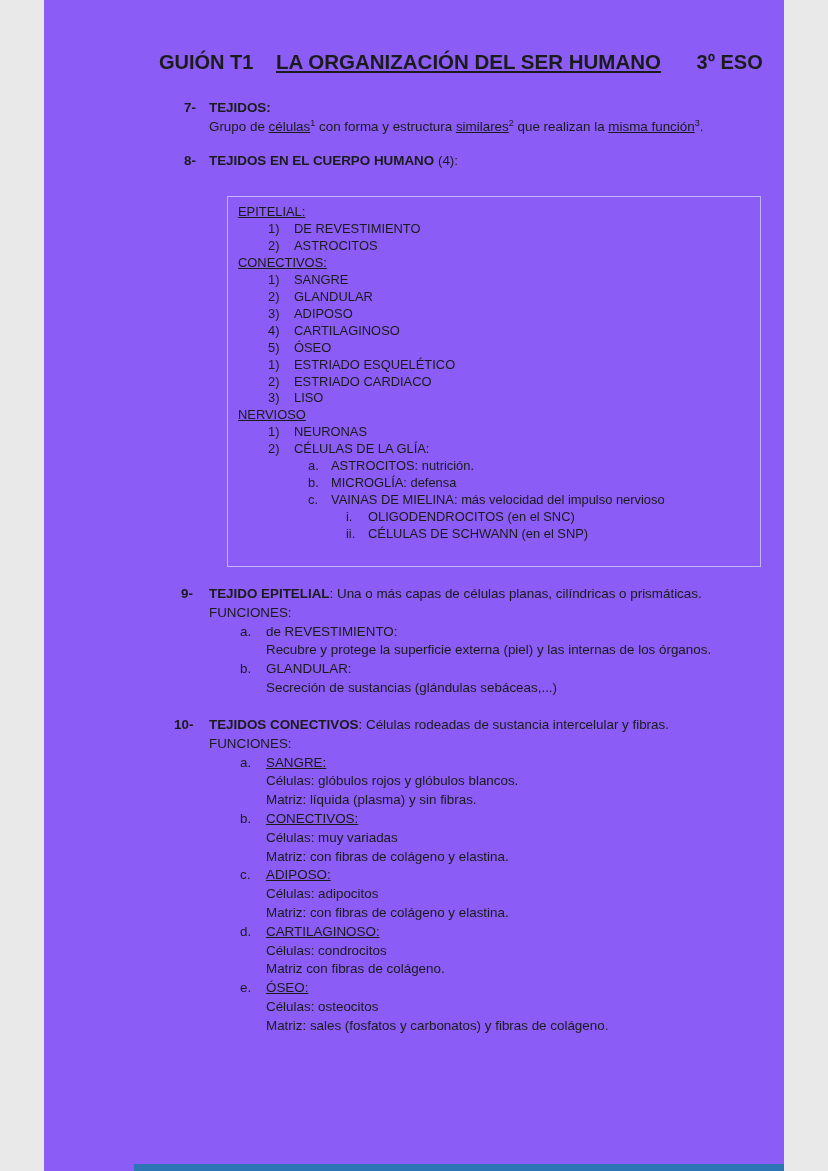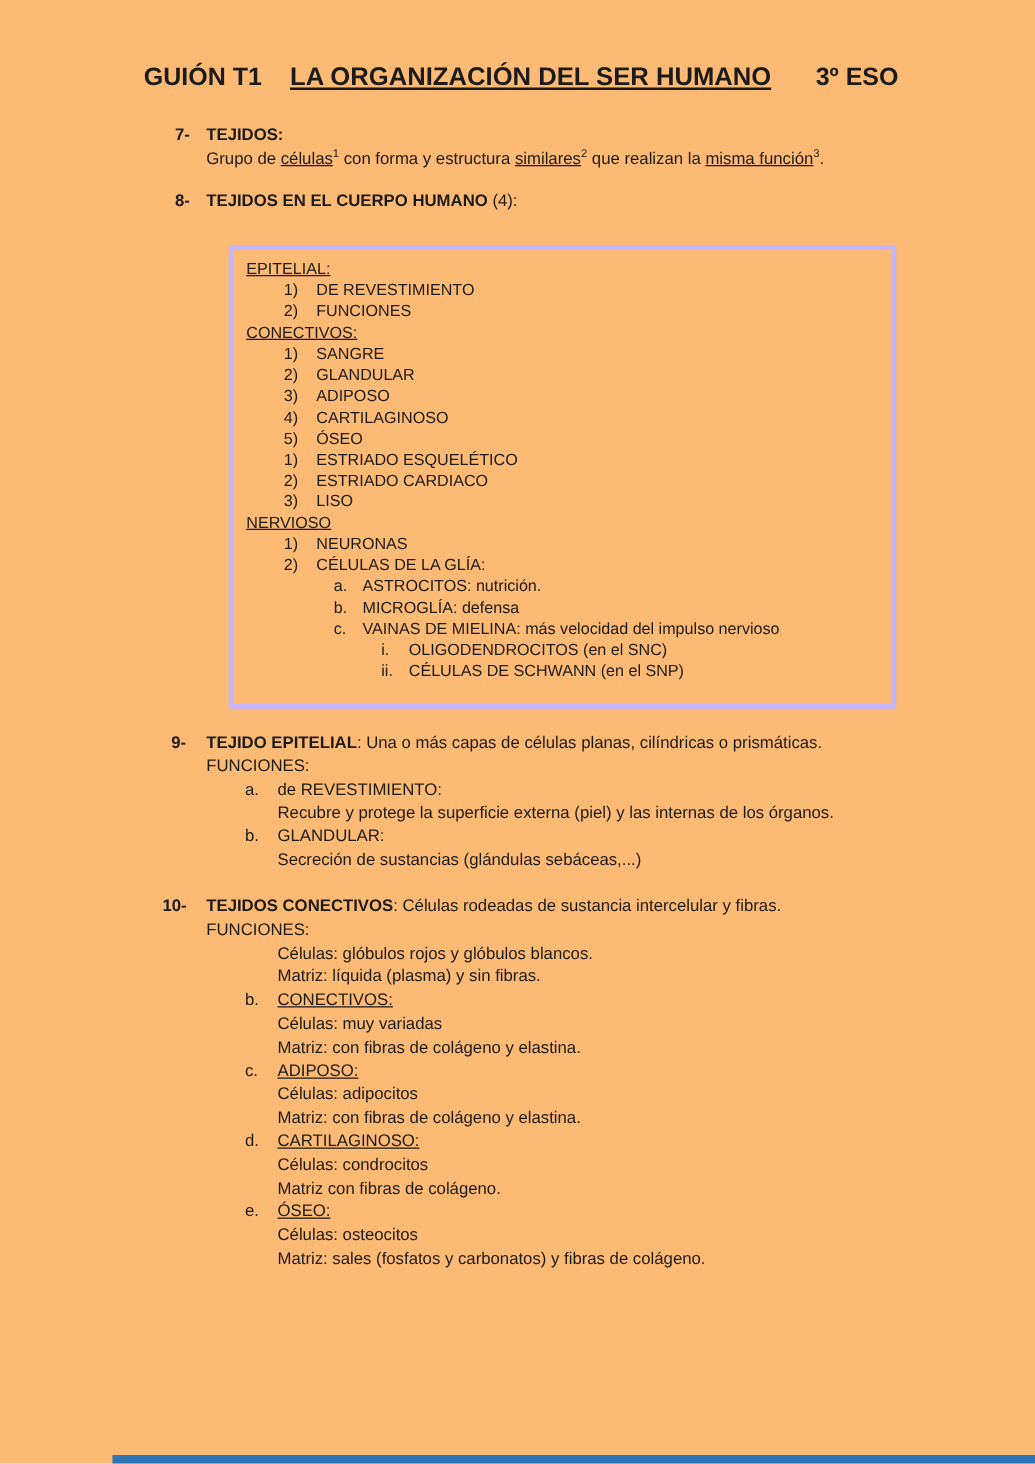"GUIÓN T1 LA ORGANIZACIÓN DEL" .page { background: #fdba74 -> #8b5cf6; width: 828px -> 740px }
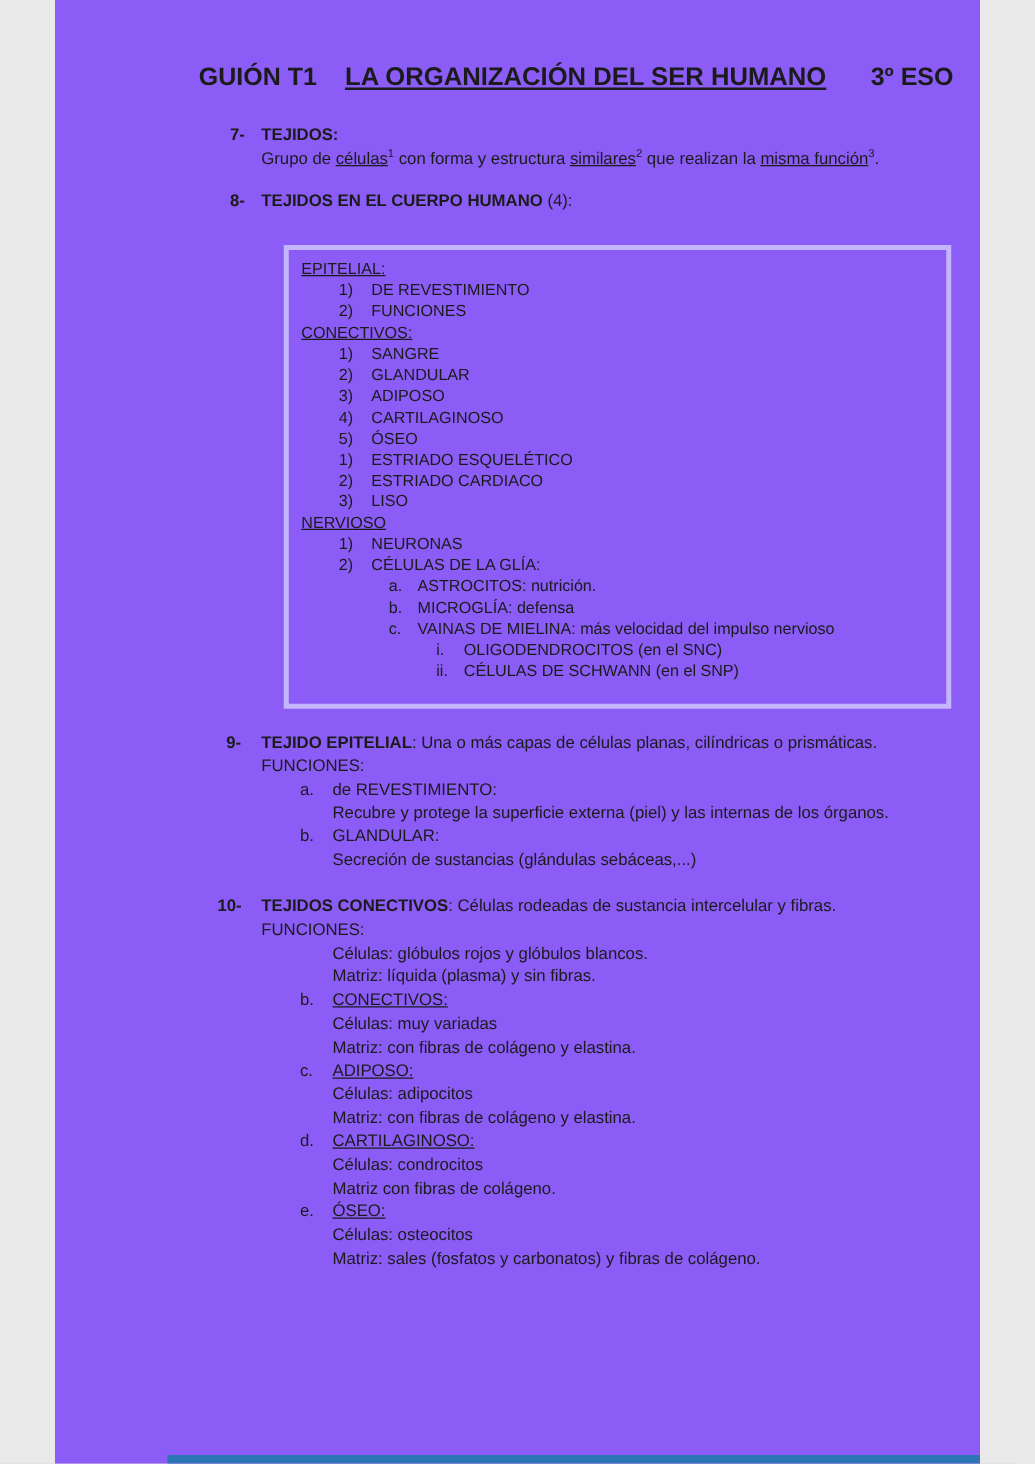"EPITELIAL:" .tbox { border: 4px solid #c4b5fd -> 1px solid #c4b5fd }
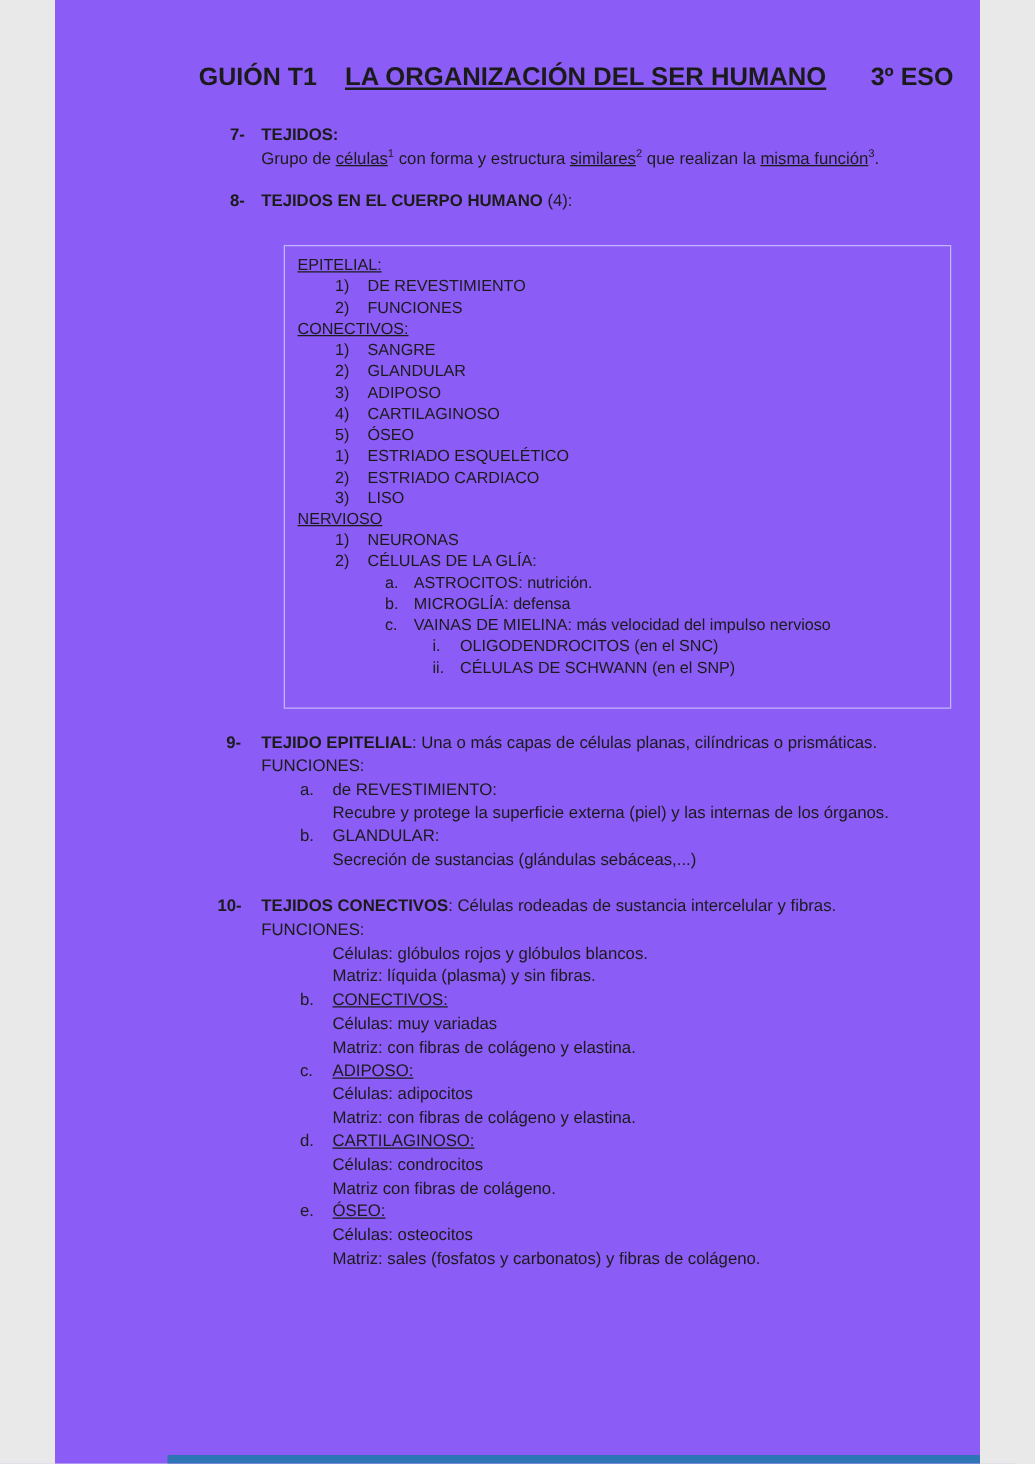"FUNCIONES" span { text: FUNCIONES -> ASTROCITOS }
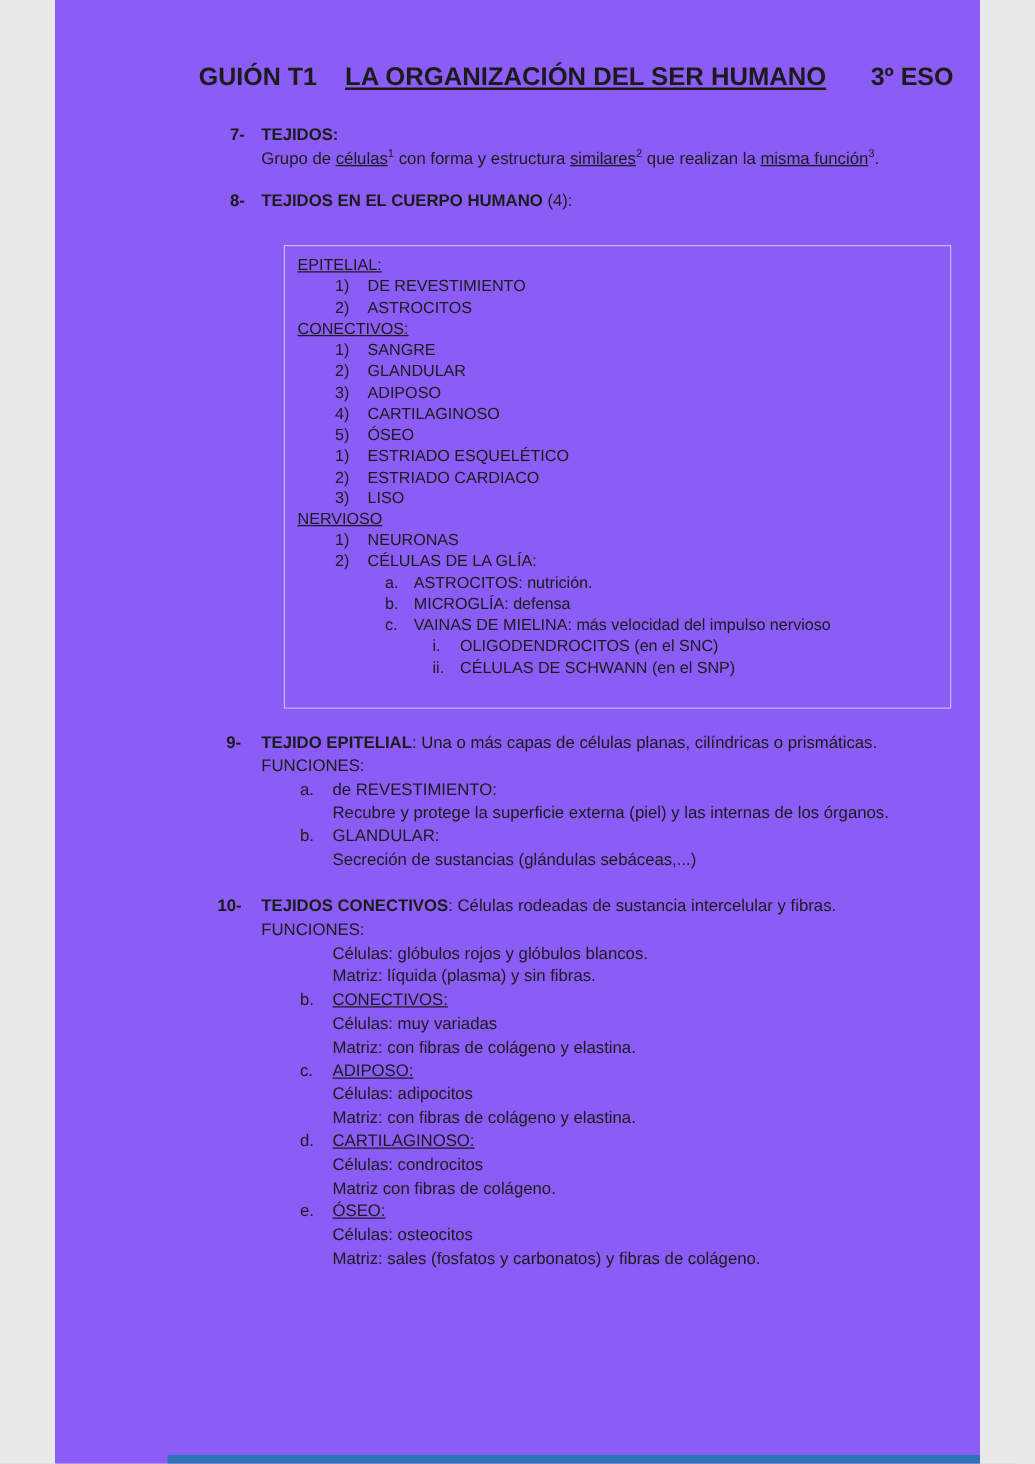"a. SANGRE:" div.sub-head { html: none -> <div><span>a.</span><span>SANGRE:</span></div> }
